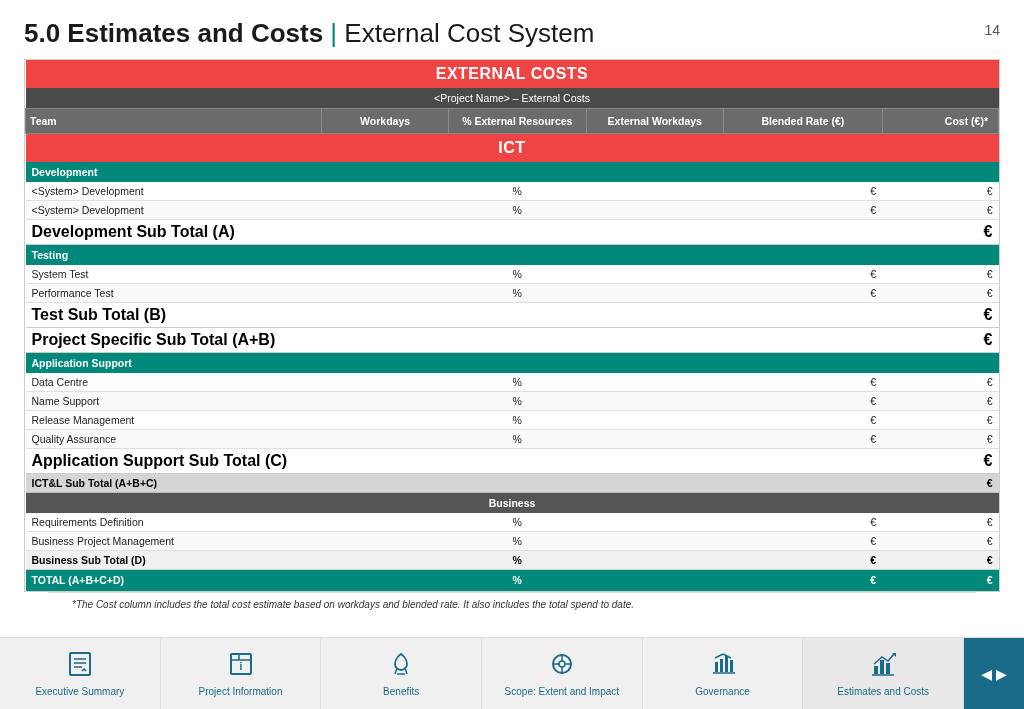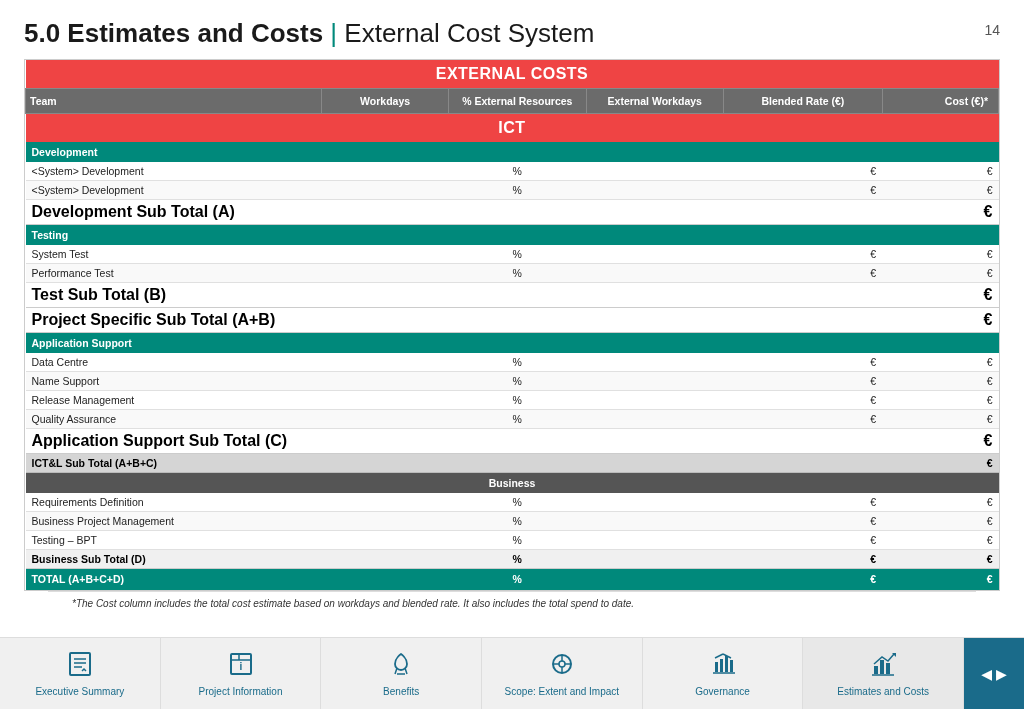"<Project Name> – External Costs" tr.row-subheader { html: none -> <tr> <td>&lt;Project Name&gt; – External Costs</td> </tr> }
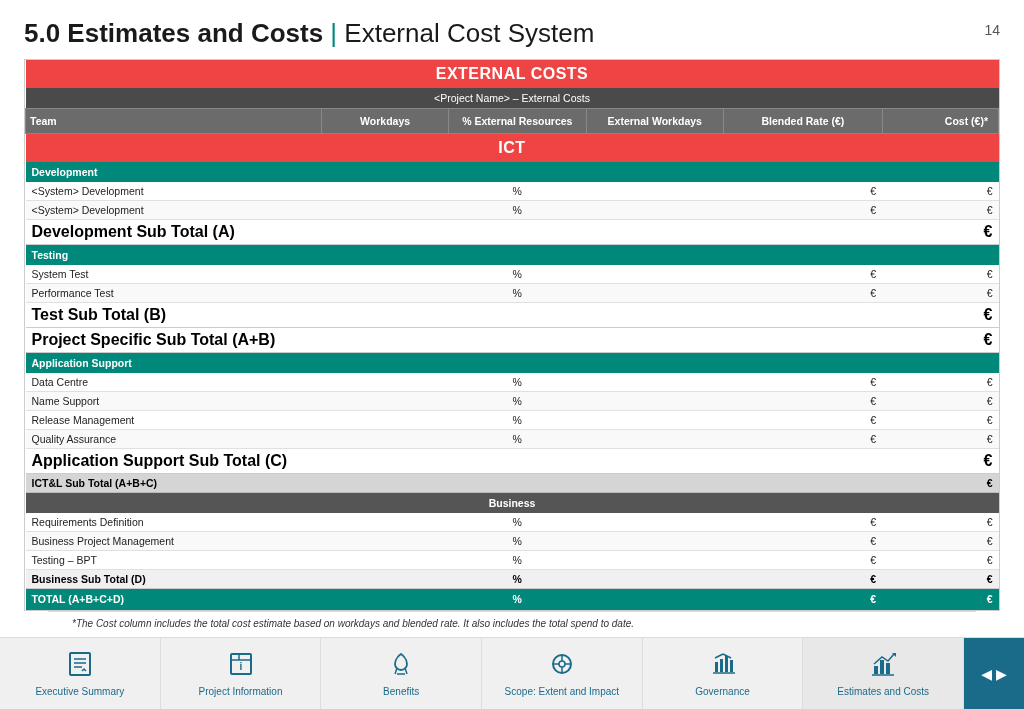"Testing – BPT" tr.row-data { html: <tr> <td>Testing – BPT</td> <td></td> <td>%</td> <td></td> <td>€</td> <td>€</td> </tr> -> none }
